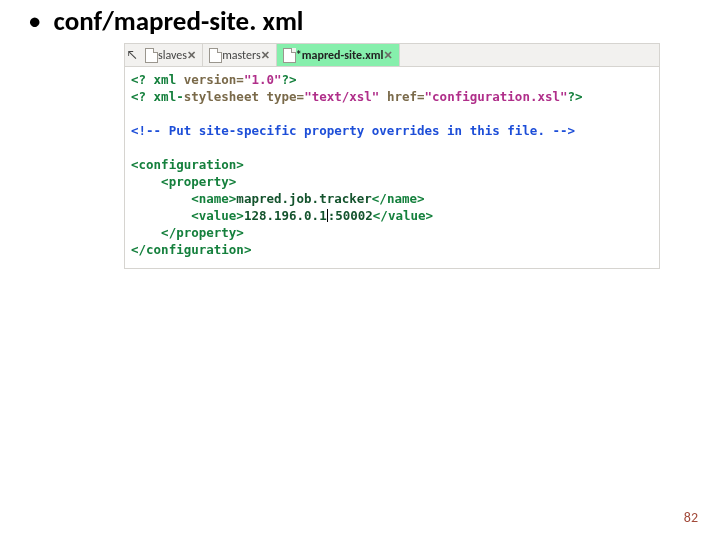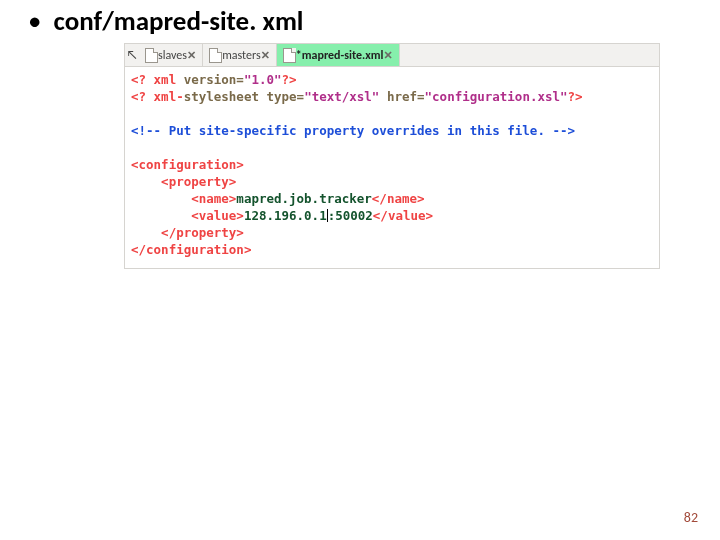"<? xml" .c-tag { color: #ef4444 -> #15803d }
